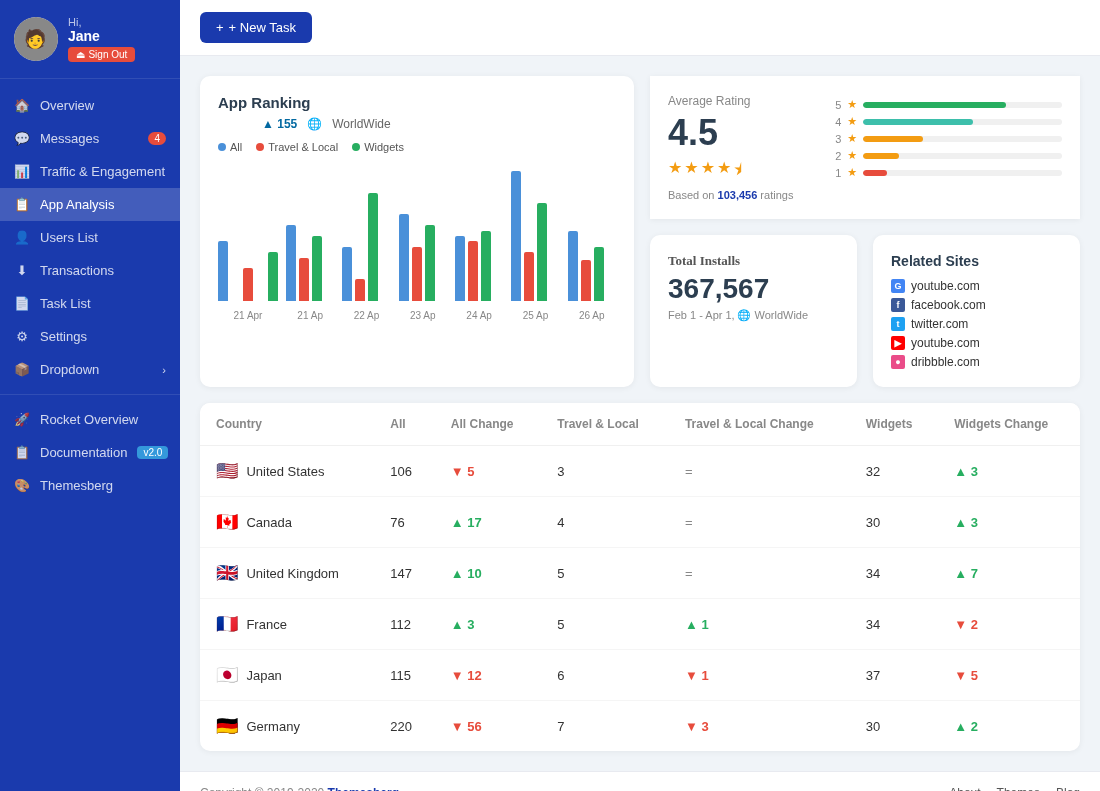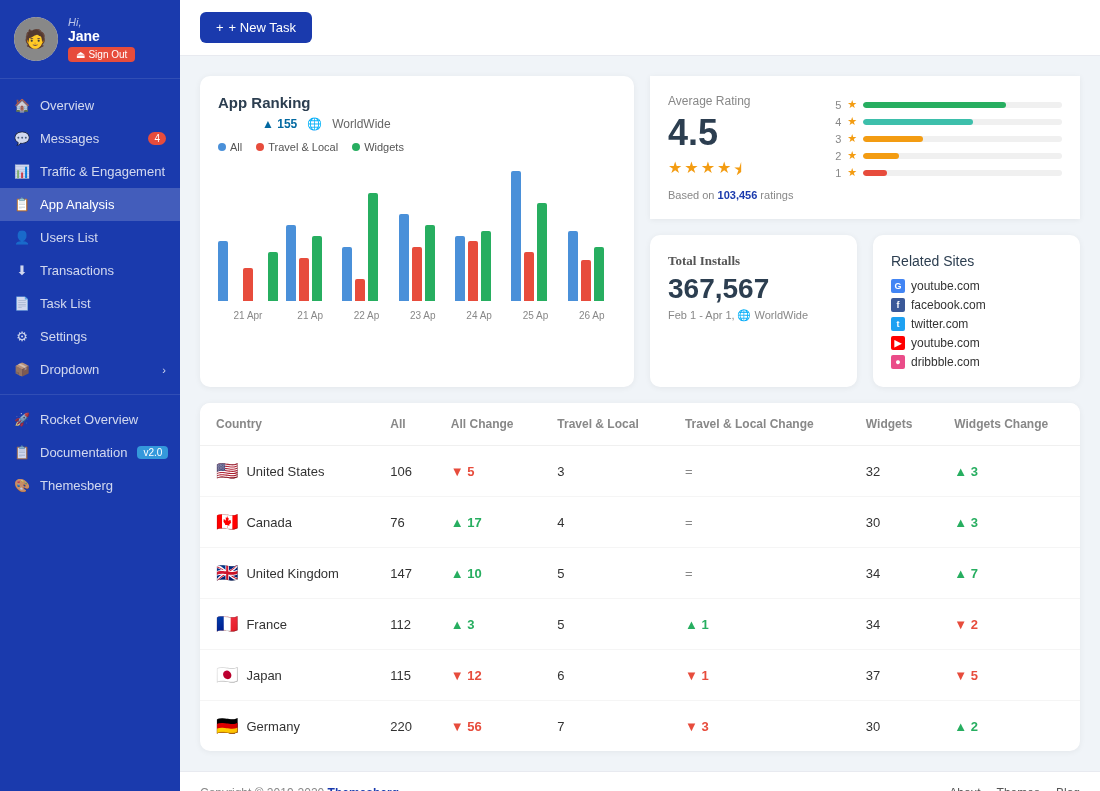"Hi," .sidebar-hi { font-style: italic -> none }
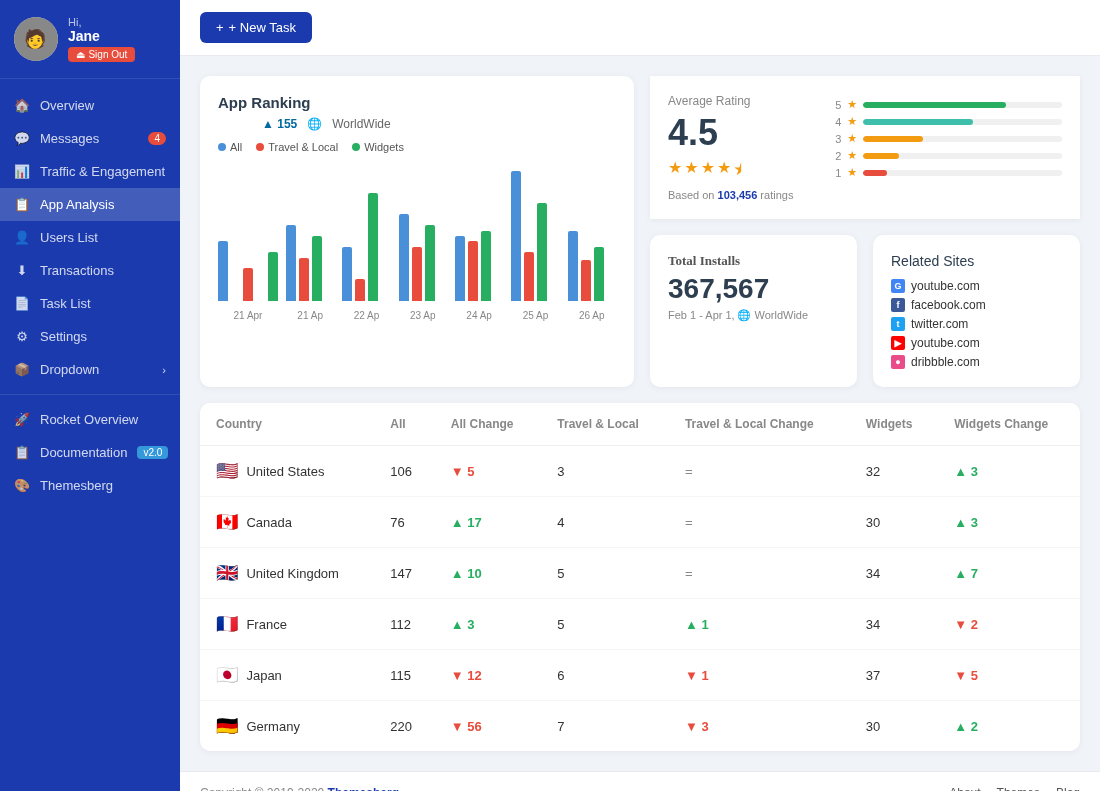"Related Sites" .related-title { font-weight: 400 -> 700 }
